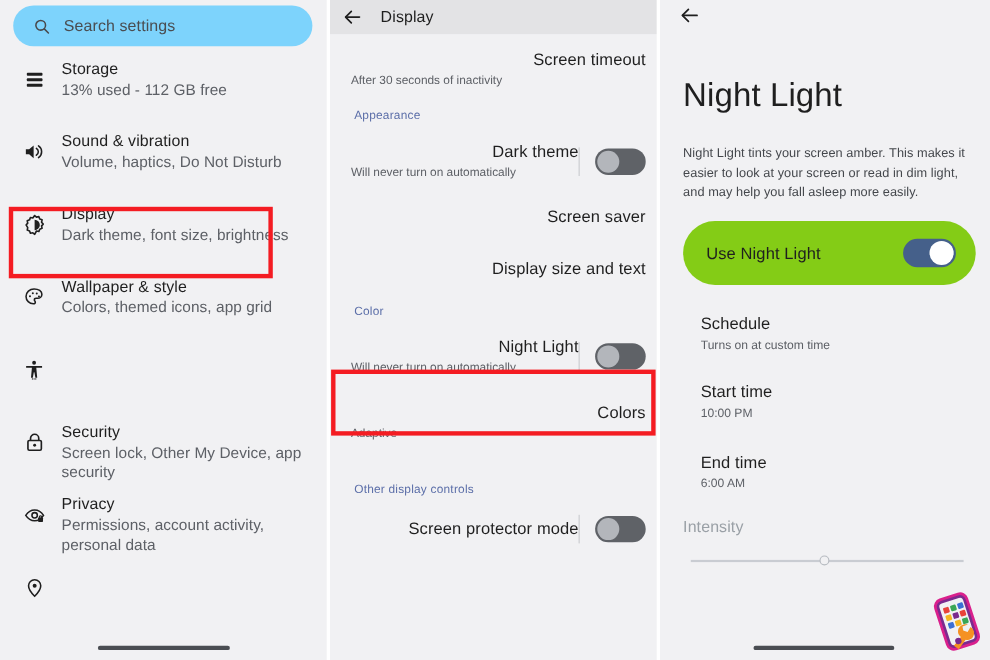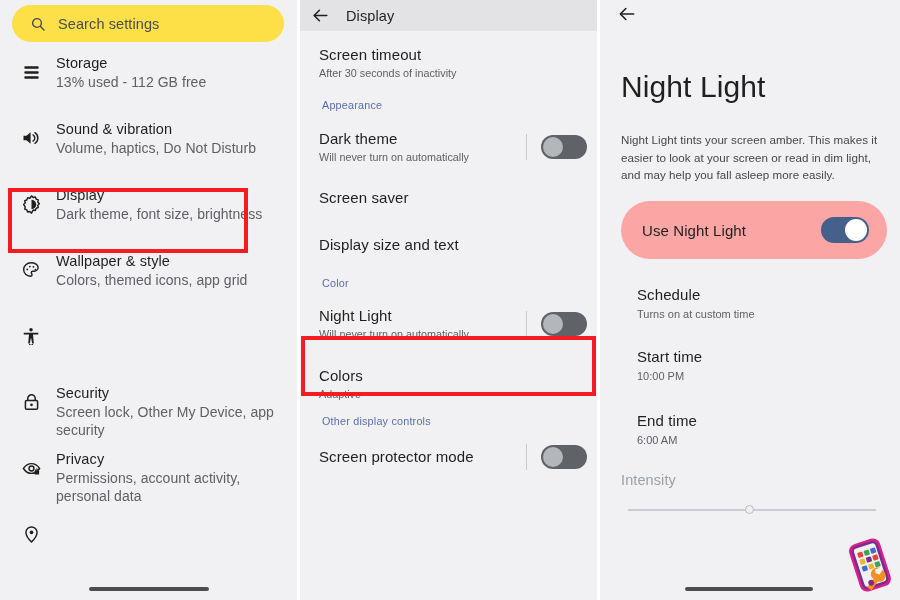"Search settings" .search-bar { background: #fde047 -> #7dd3fc }
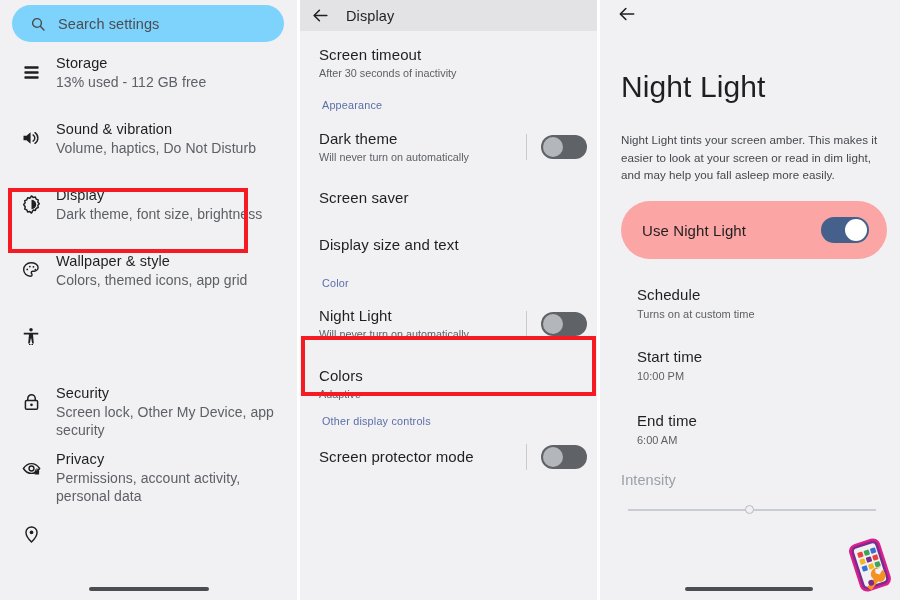"Screen timeout" .row .title { text-align: none -> right }
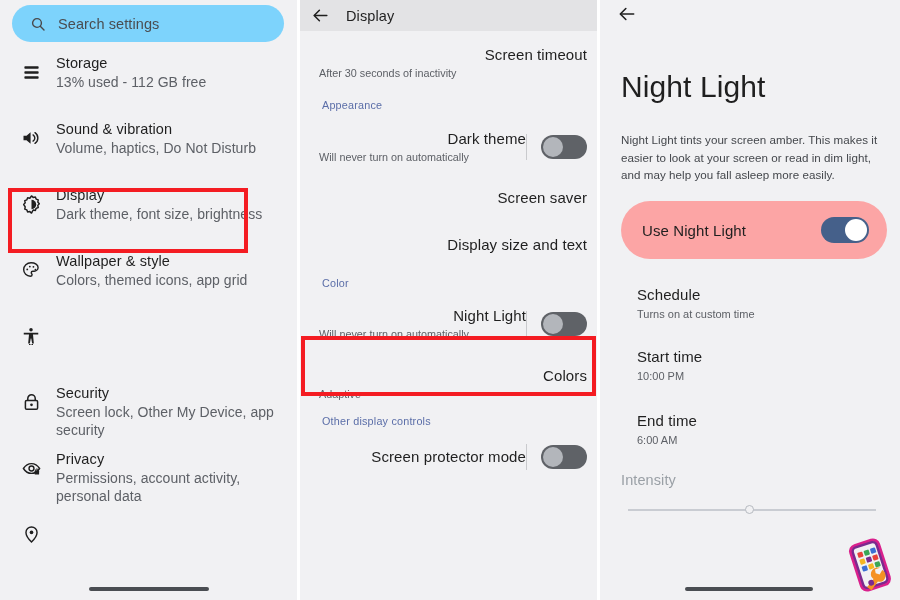"Use Night Light" .use-nl-card { background: #fca5a5 -> #84cc16 }
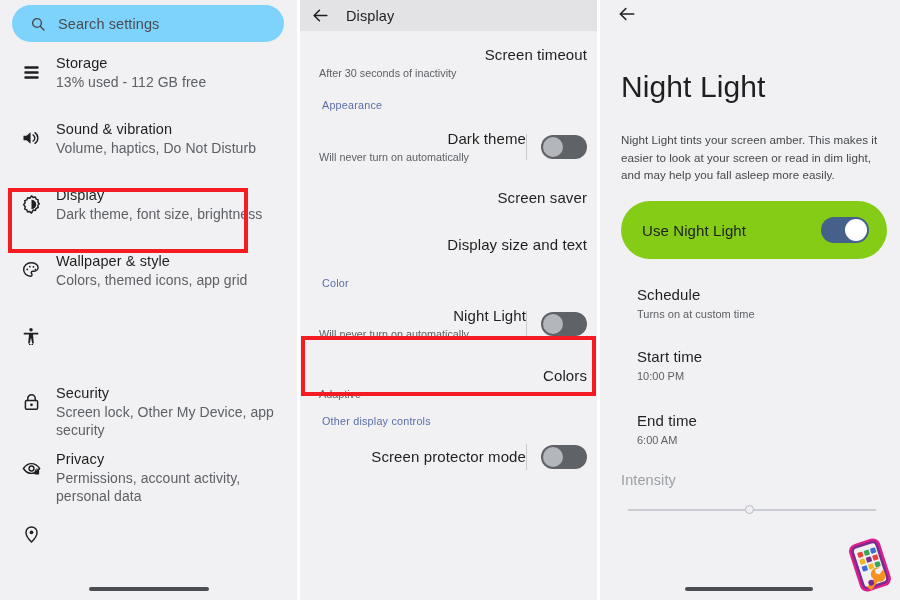"Other display controls" div.sec-label { margin-top: 4px -> 28px }
